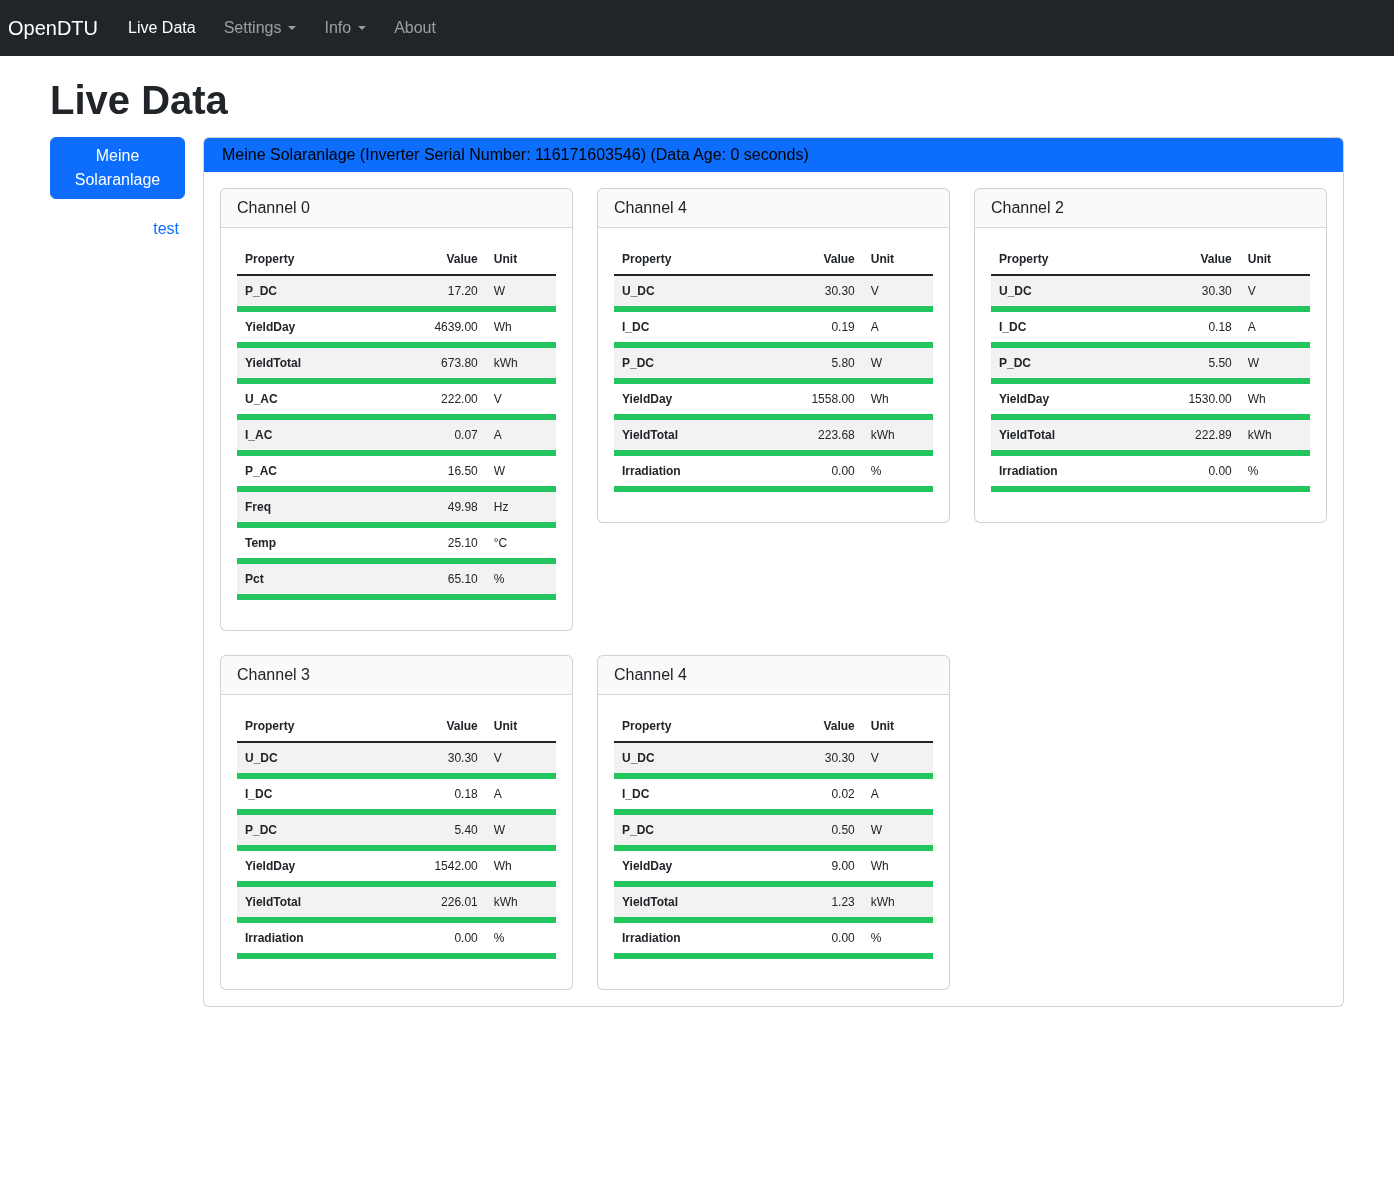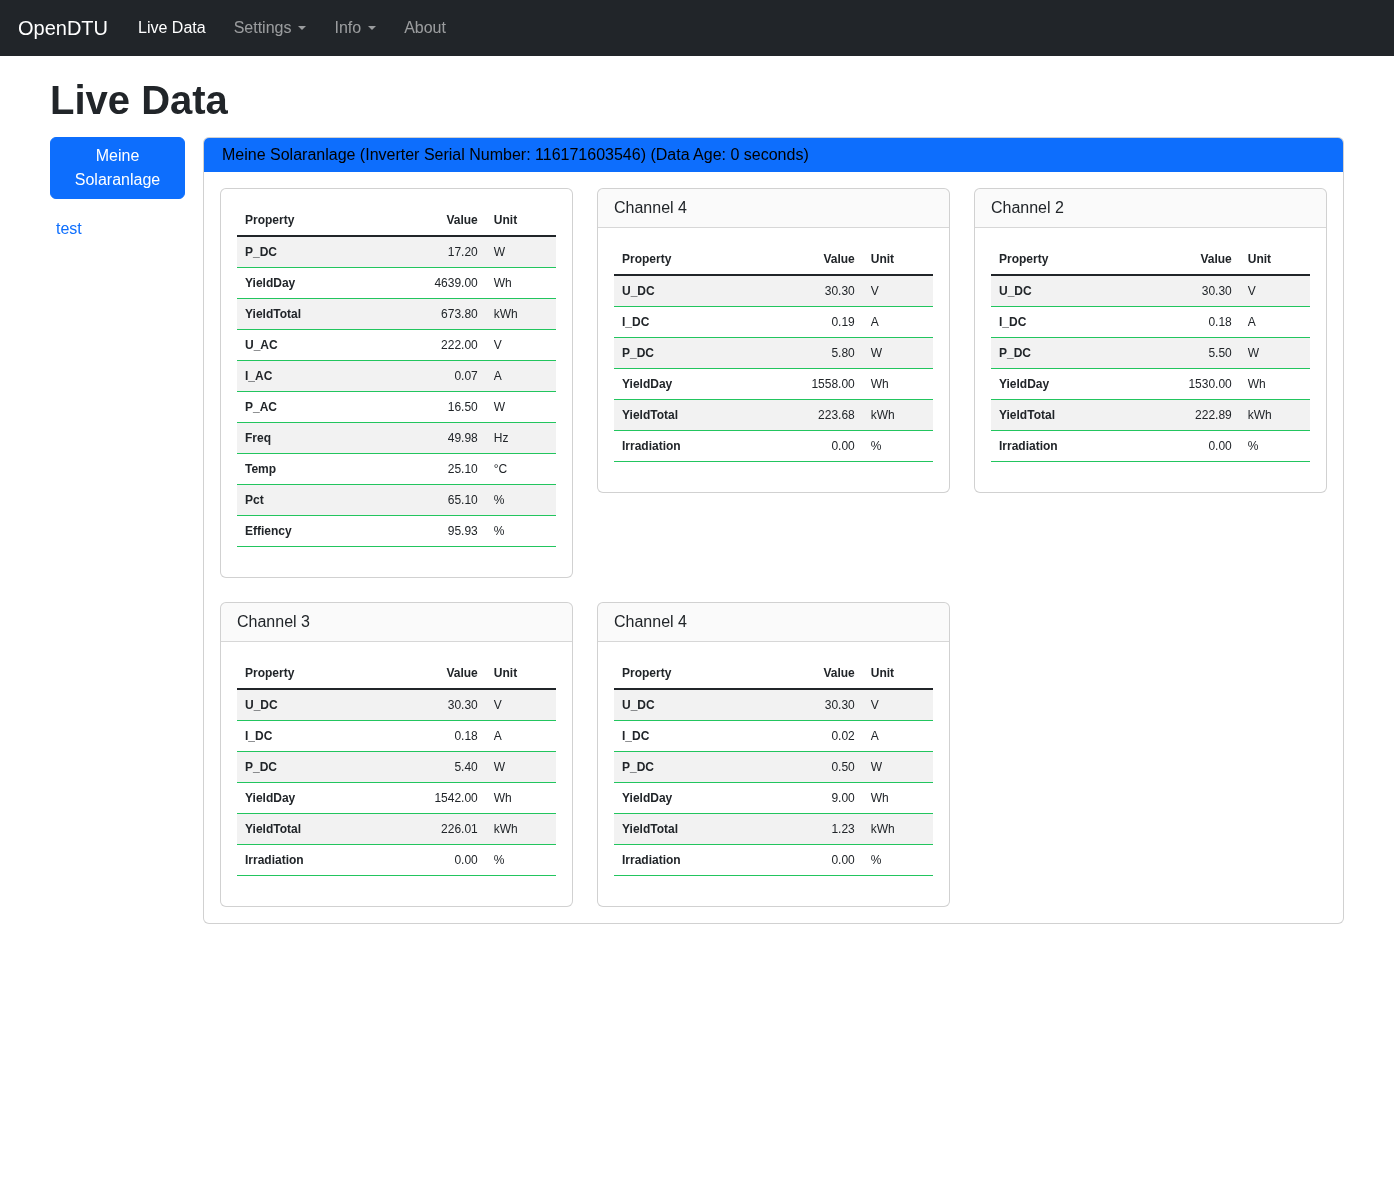"OpenDTU" .navbar { padding: 0 18px -> 0 8px }
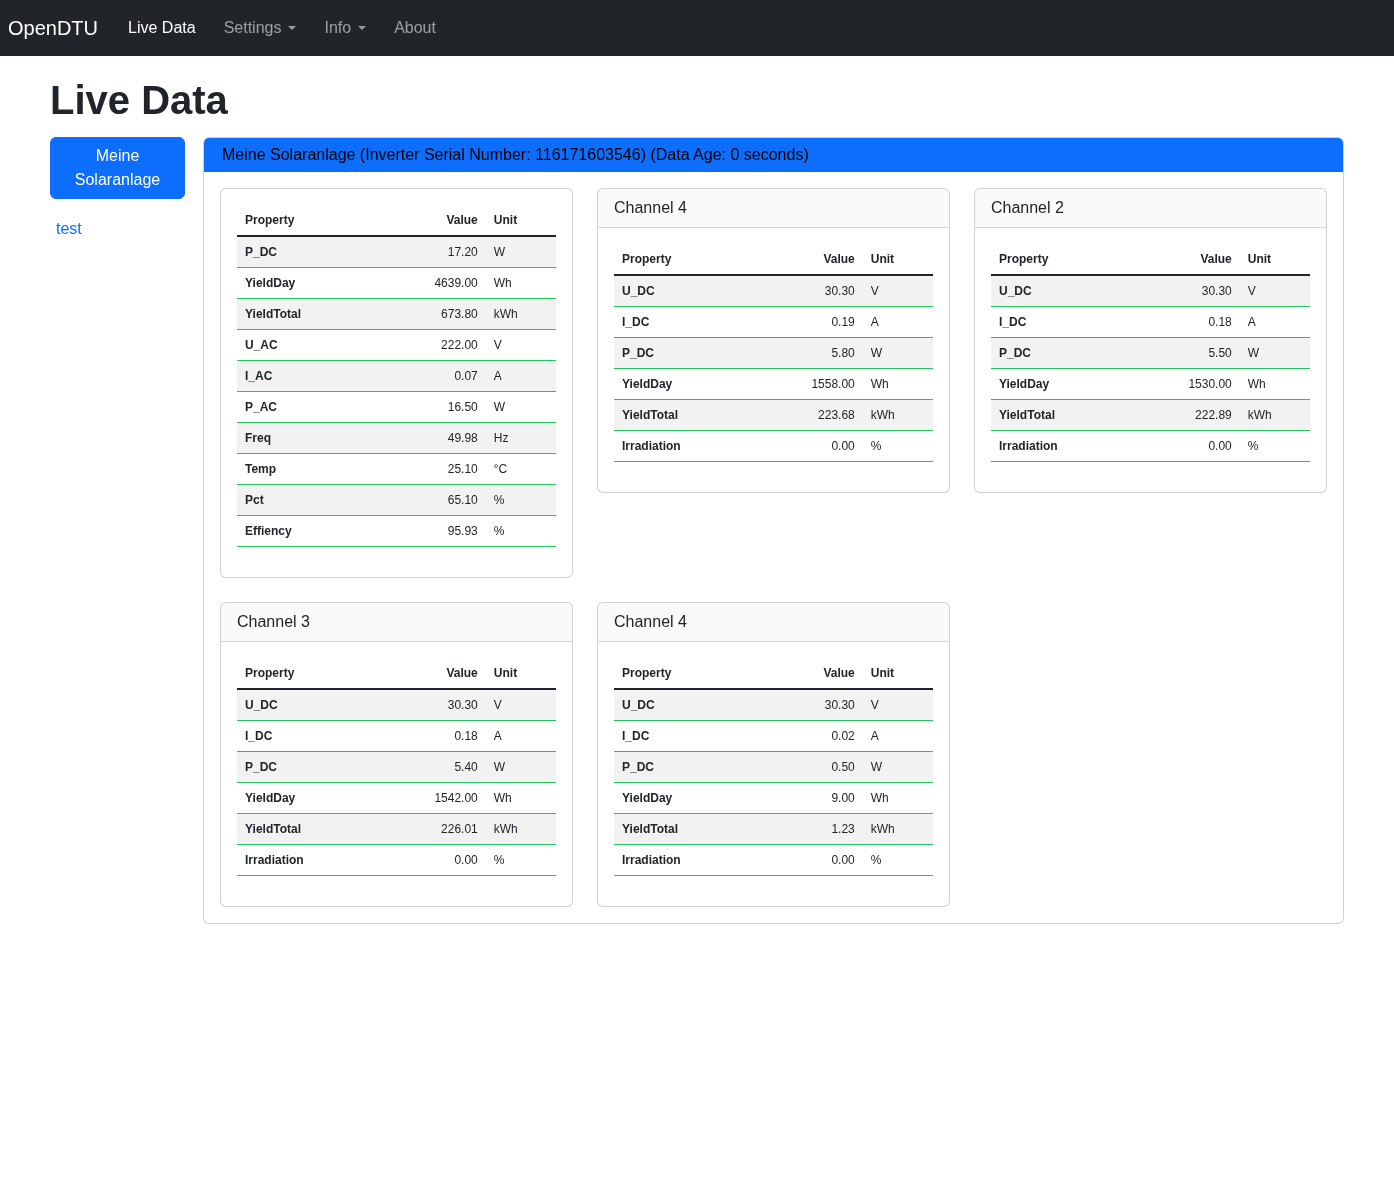"Channel 0" div.card-header { html: none -> <div>Channel 0</div> }
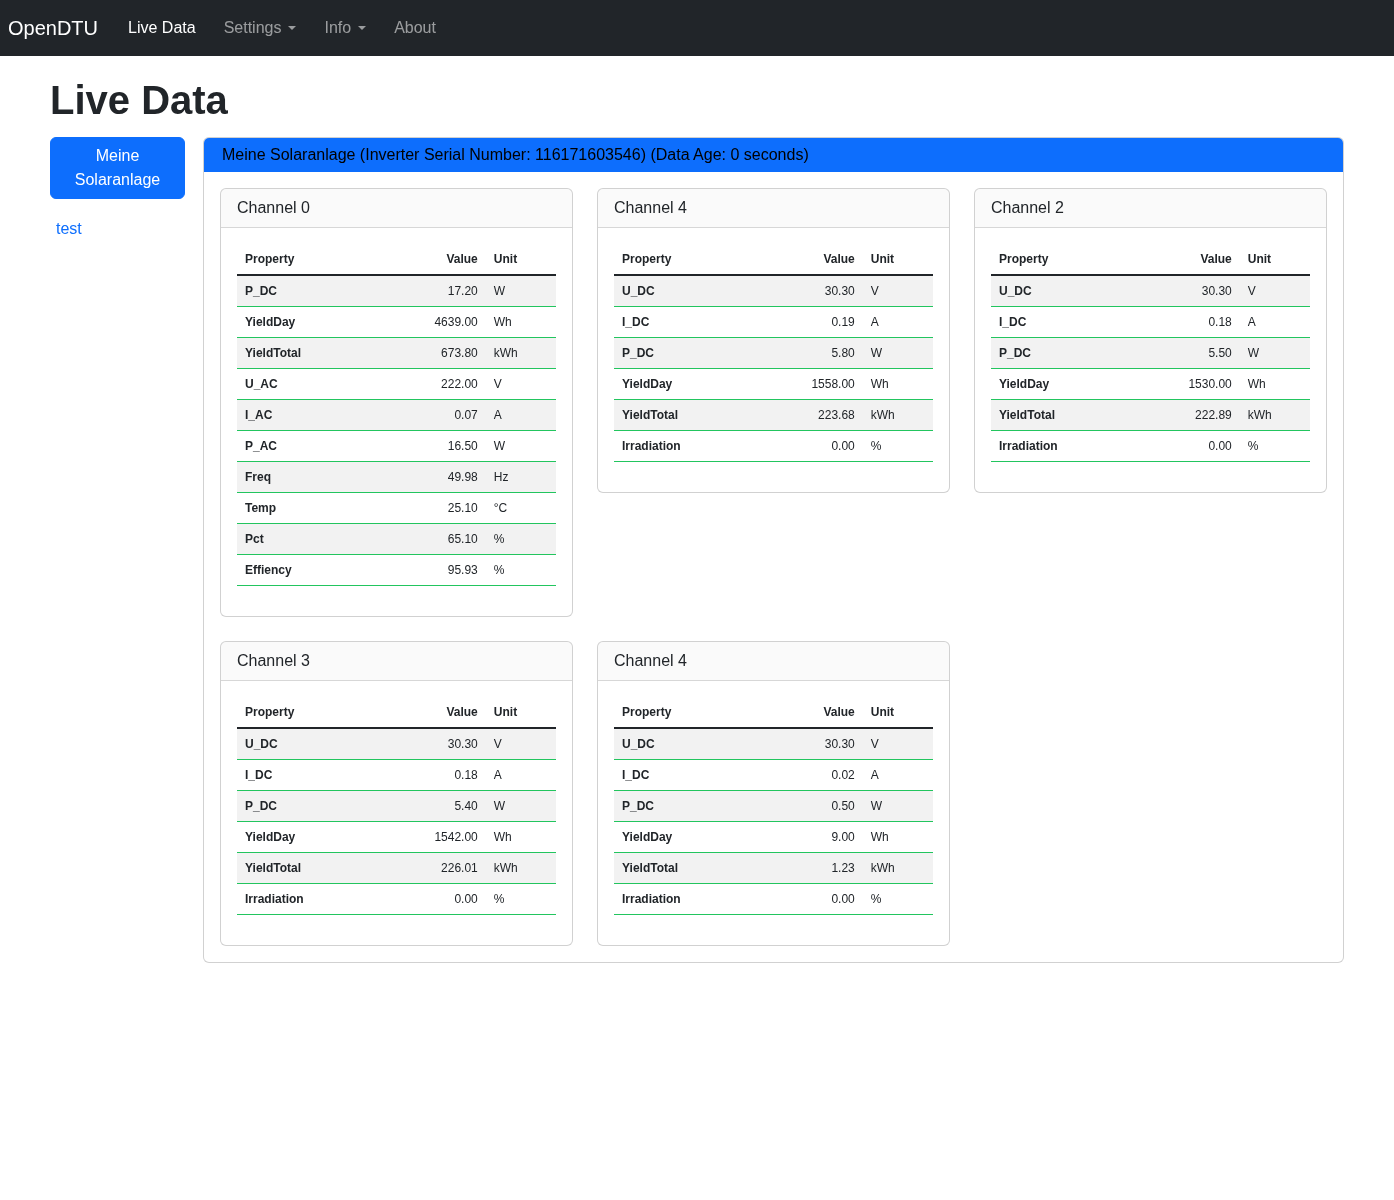"test" .test-link { text-align: left -> right }
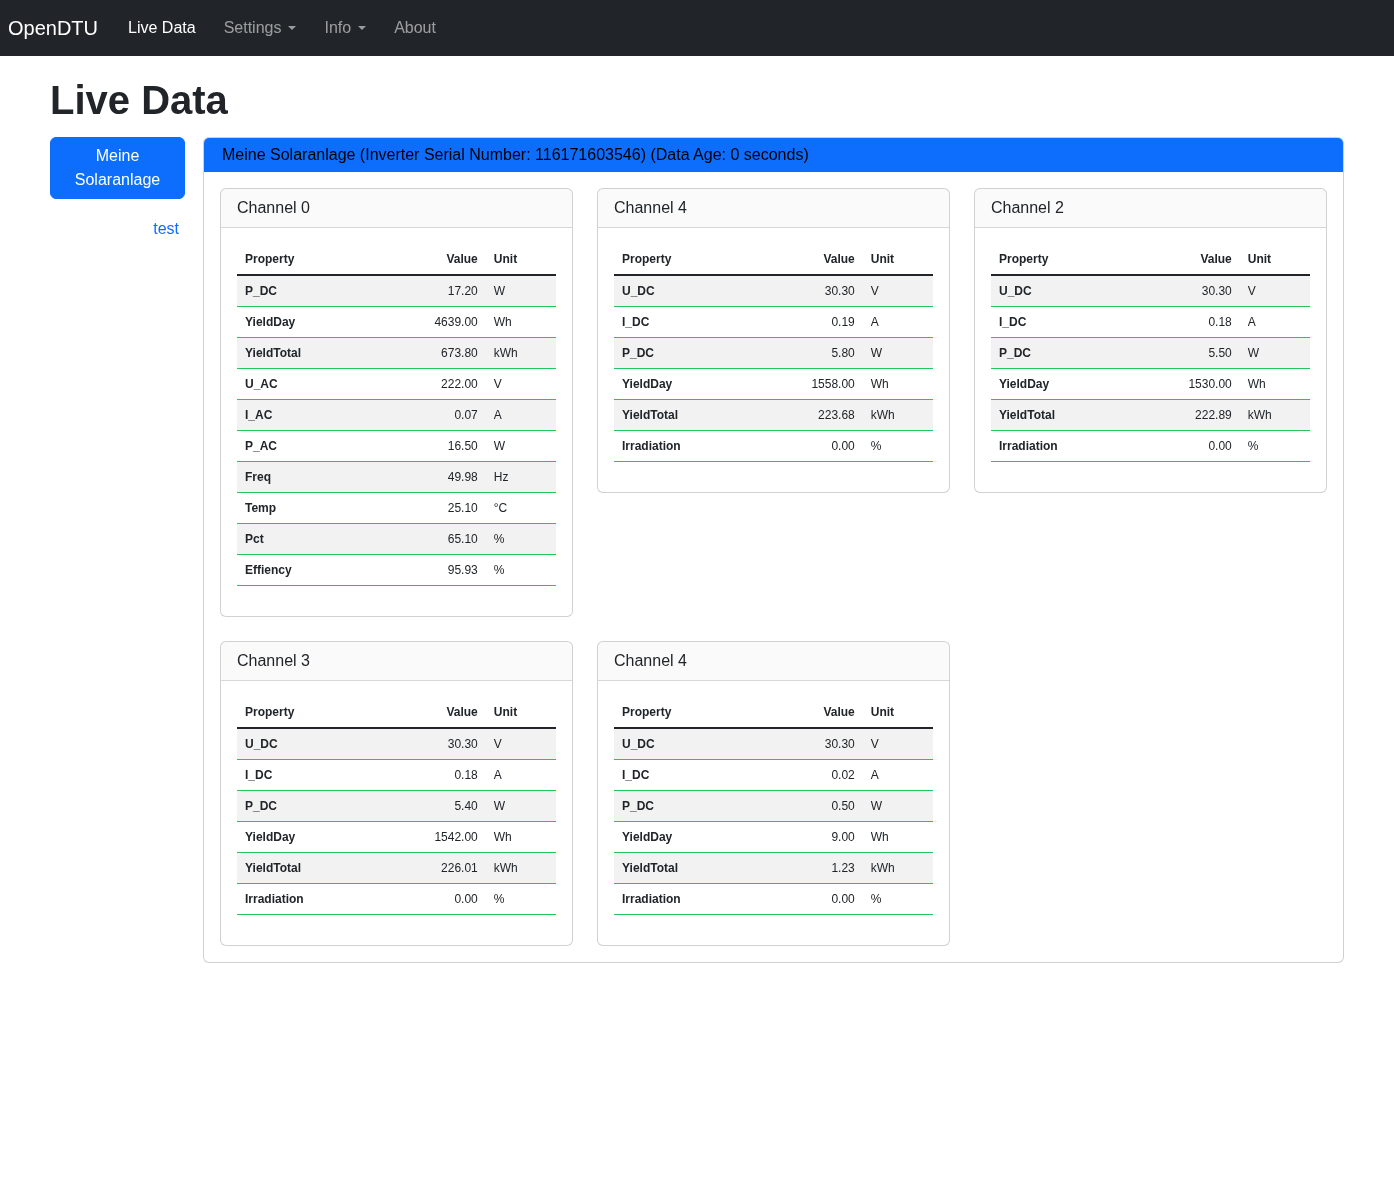"P_DC" table.data-table tbody tr { border-bottom: 1px solid #22c55e -> 6px solid #22c55e }
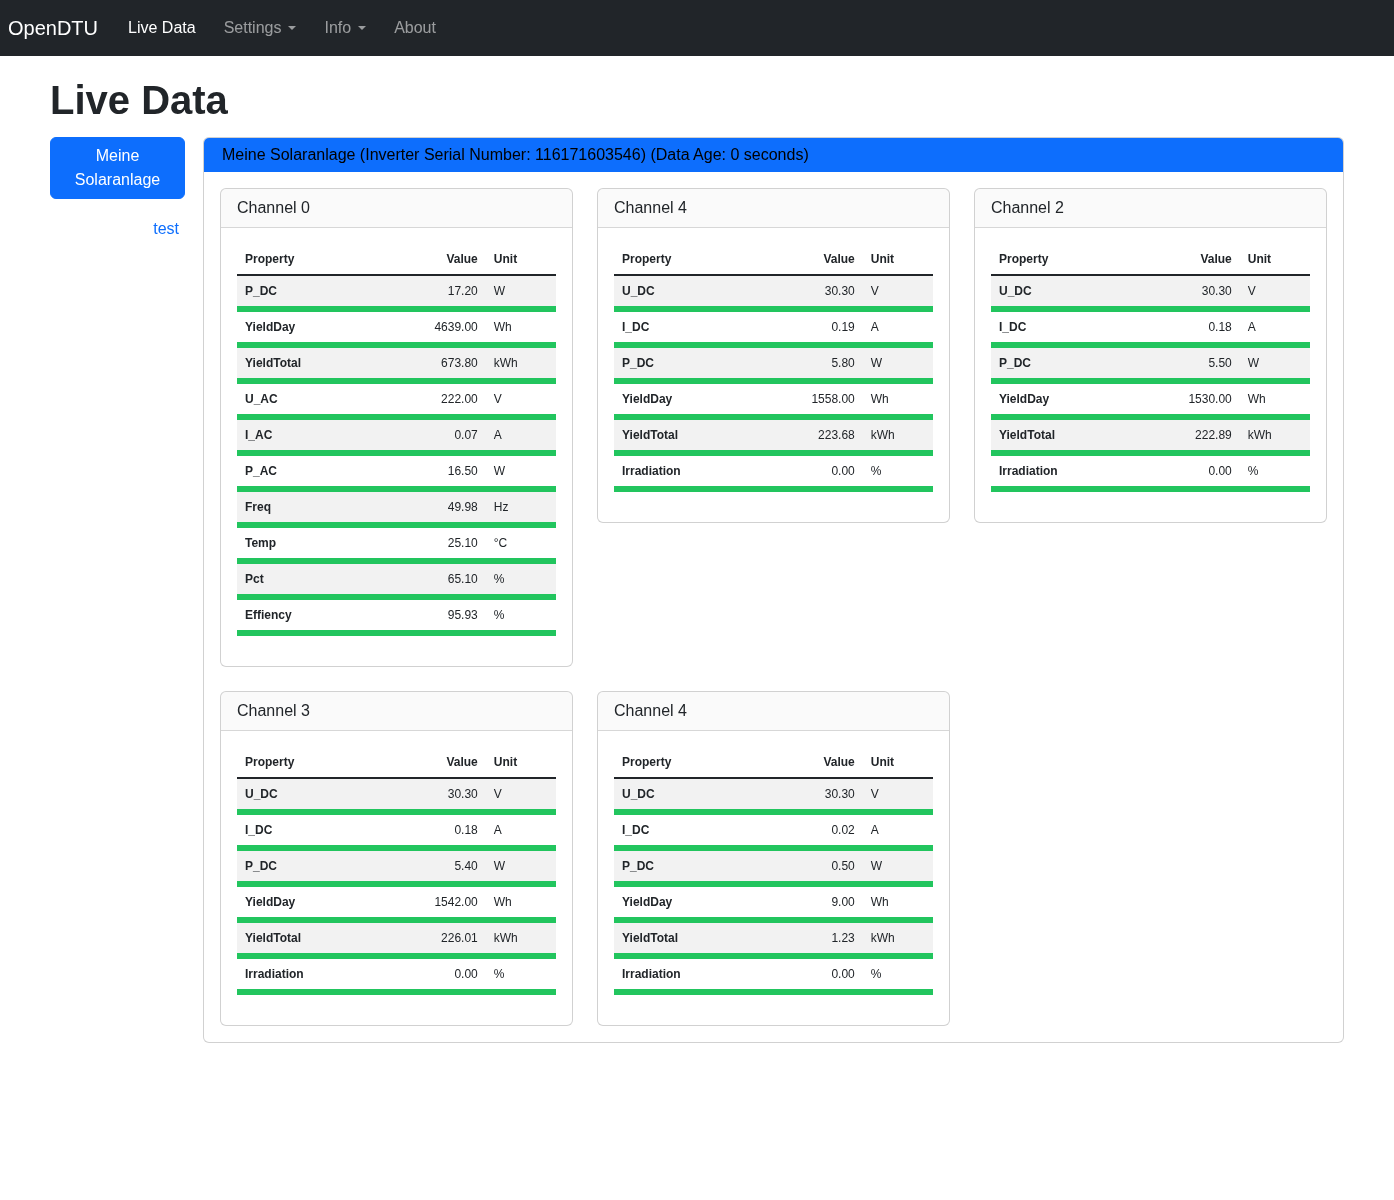"Effiency" tr { html: <tr> <th>Effiency</th> <td>95.93</td> <td>%</td> </tr> -> none }
